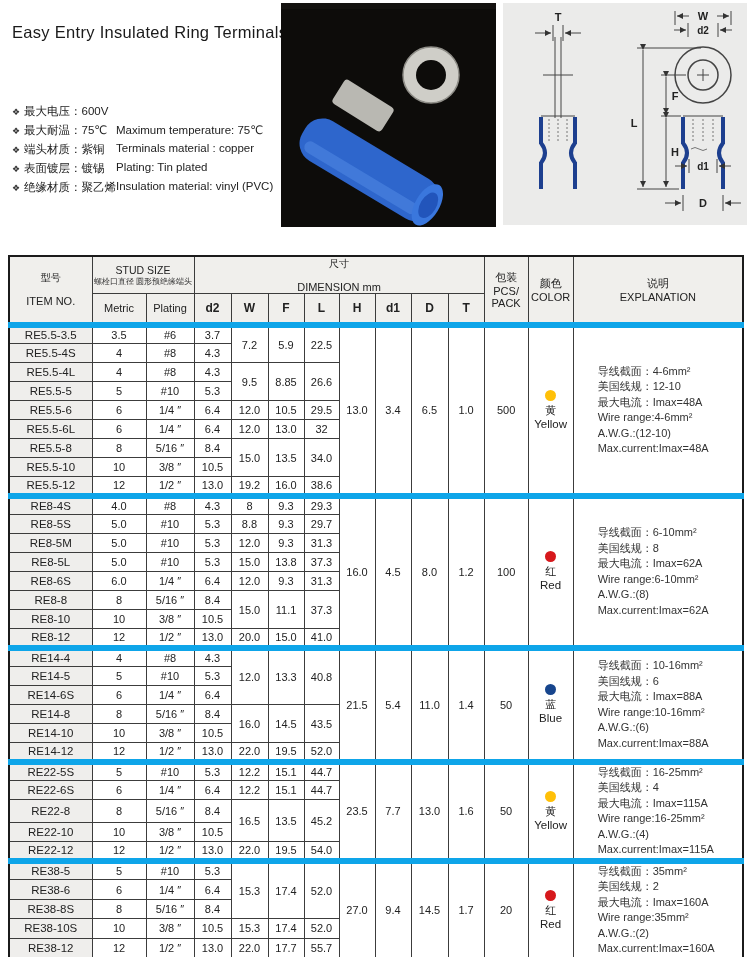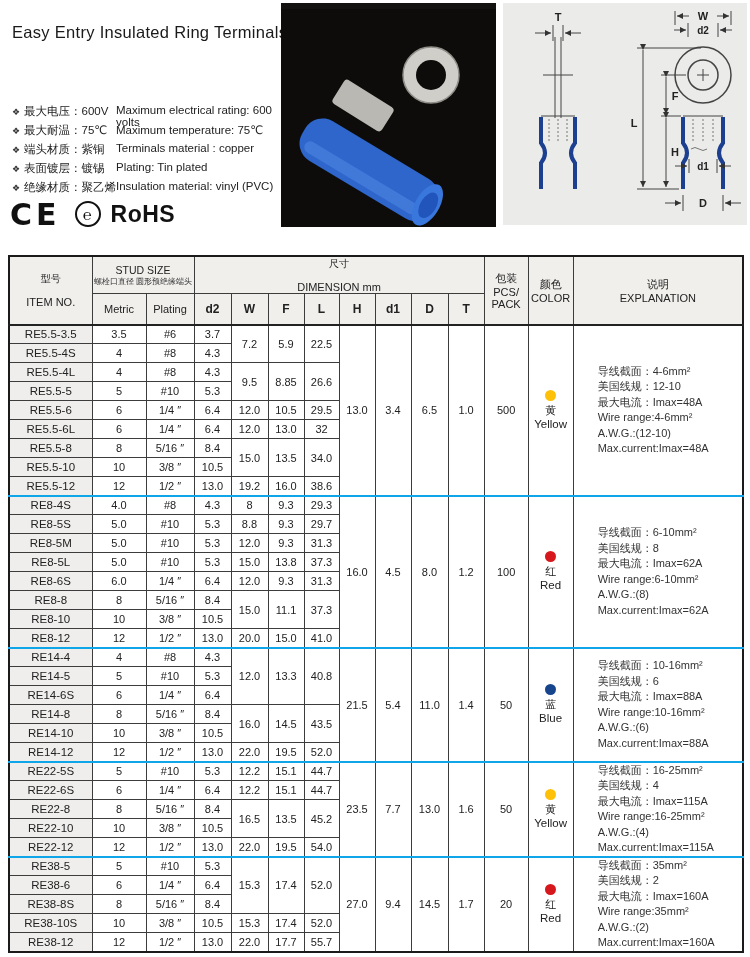"Maximum electrical rating: 600 volts" span.spec-en { html: <span>Maximum electrical rating: 600 volts</span> -> none }
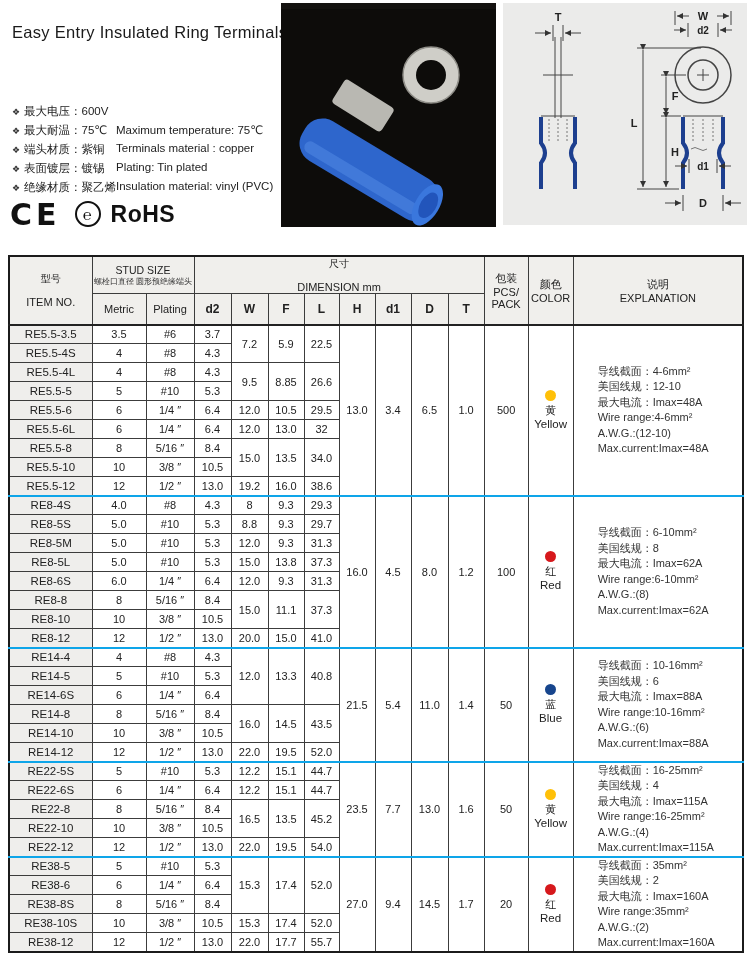"CE" div.logos { html: <div> <span>CE</span> <span>℮</span> <span>RoHS</span> </div> -> none }
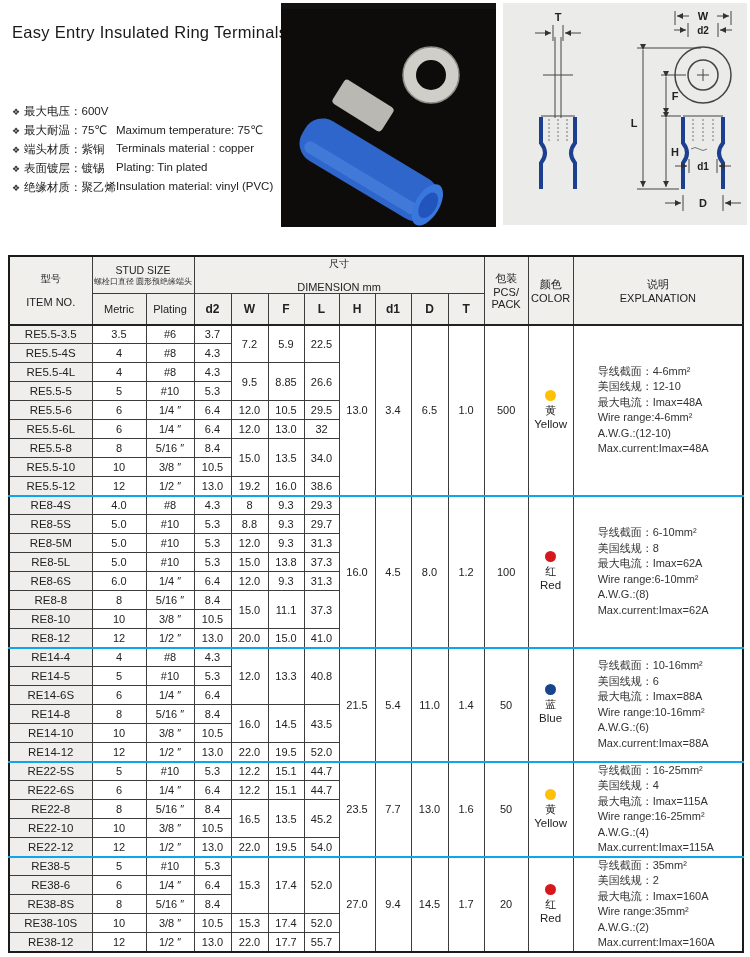"RE5.5-3.5" tbody.grp { border-top: 2px solid #0ea5e9 -> 6px solid #0ea5e9 }
